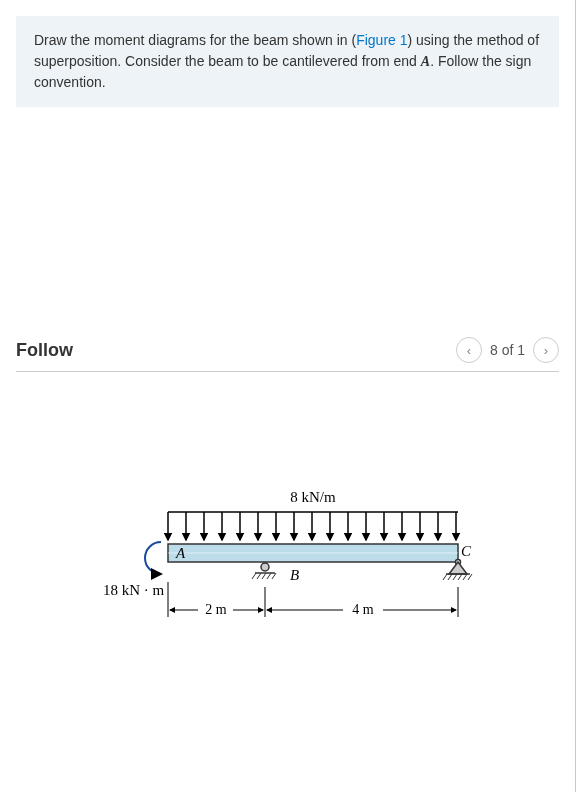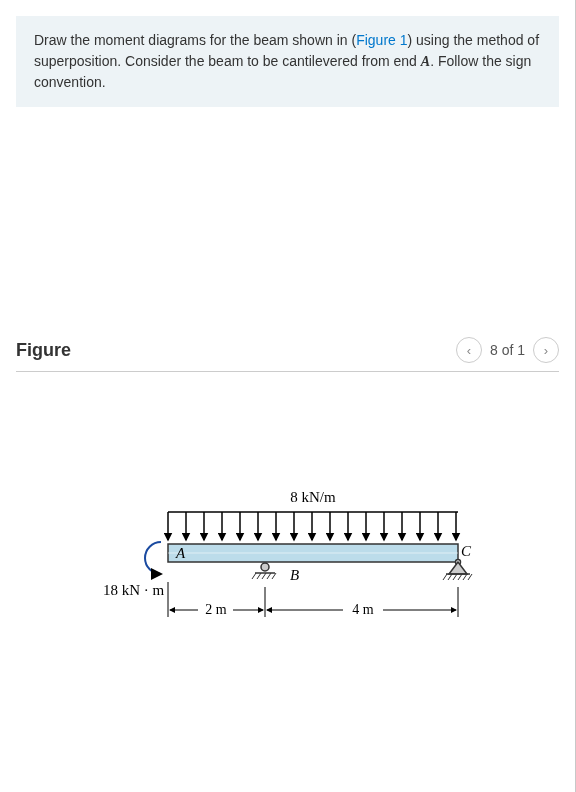"Figure" div.figure-title { text: Figure -> Follow }
